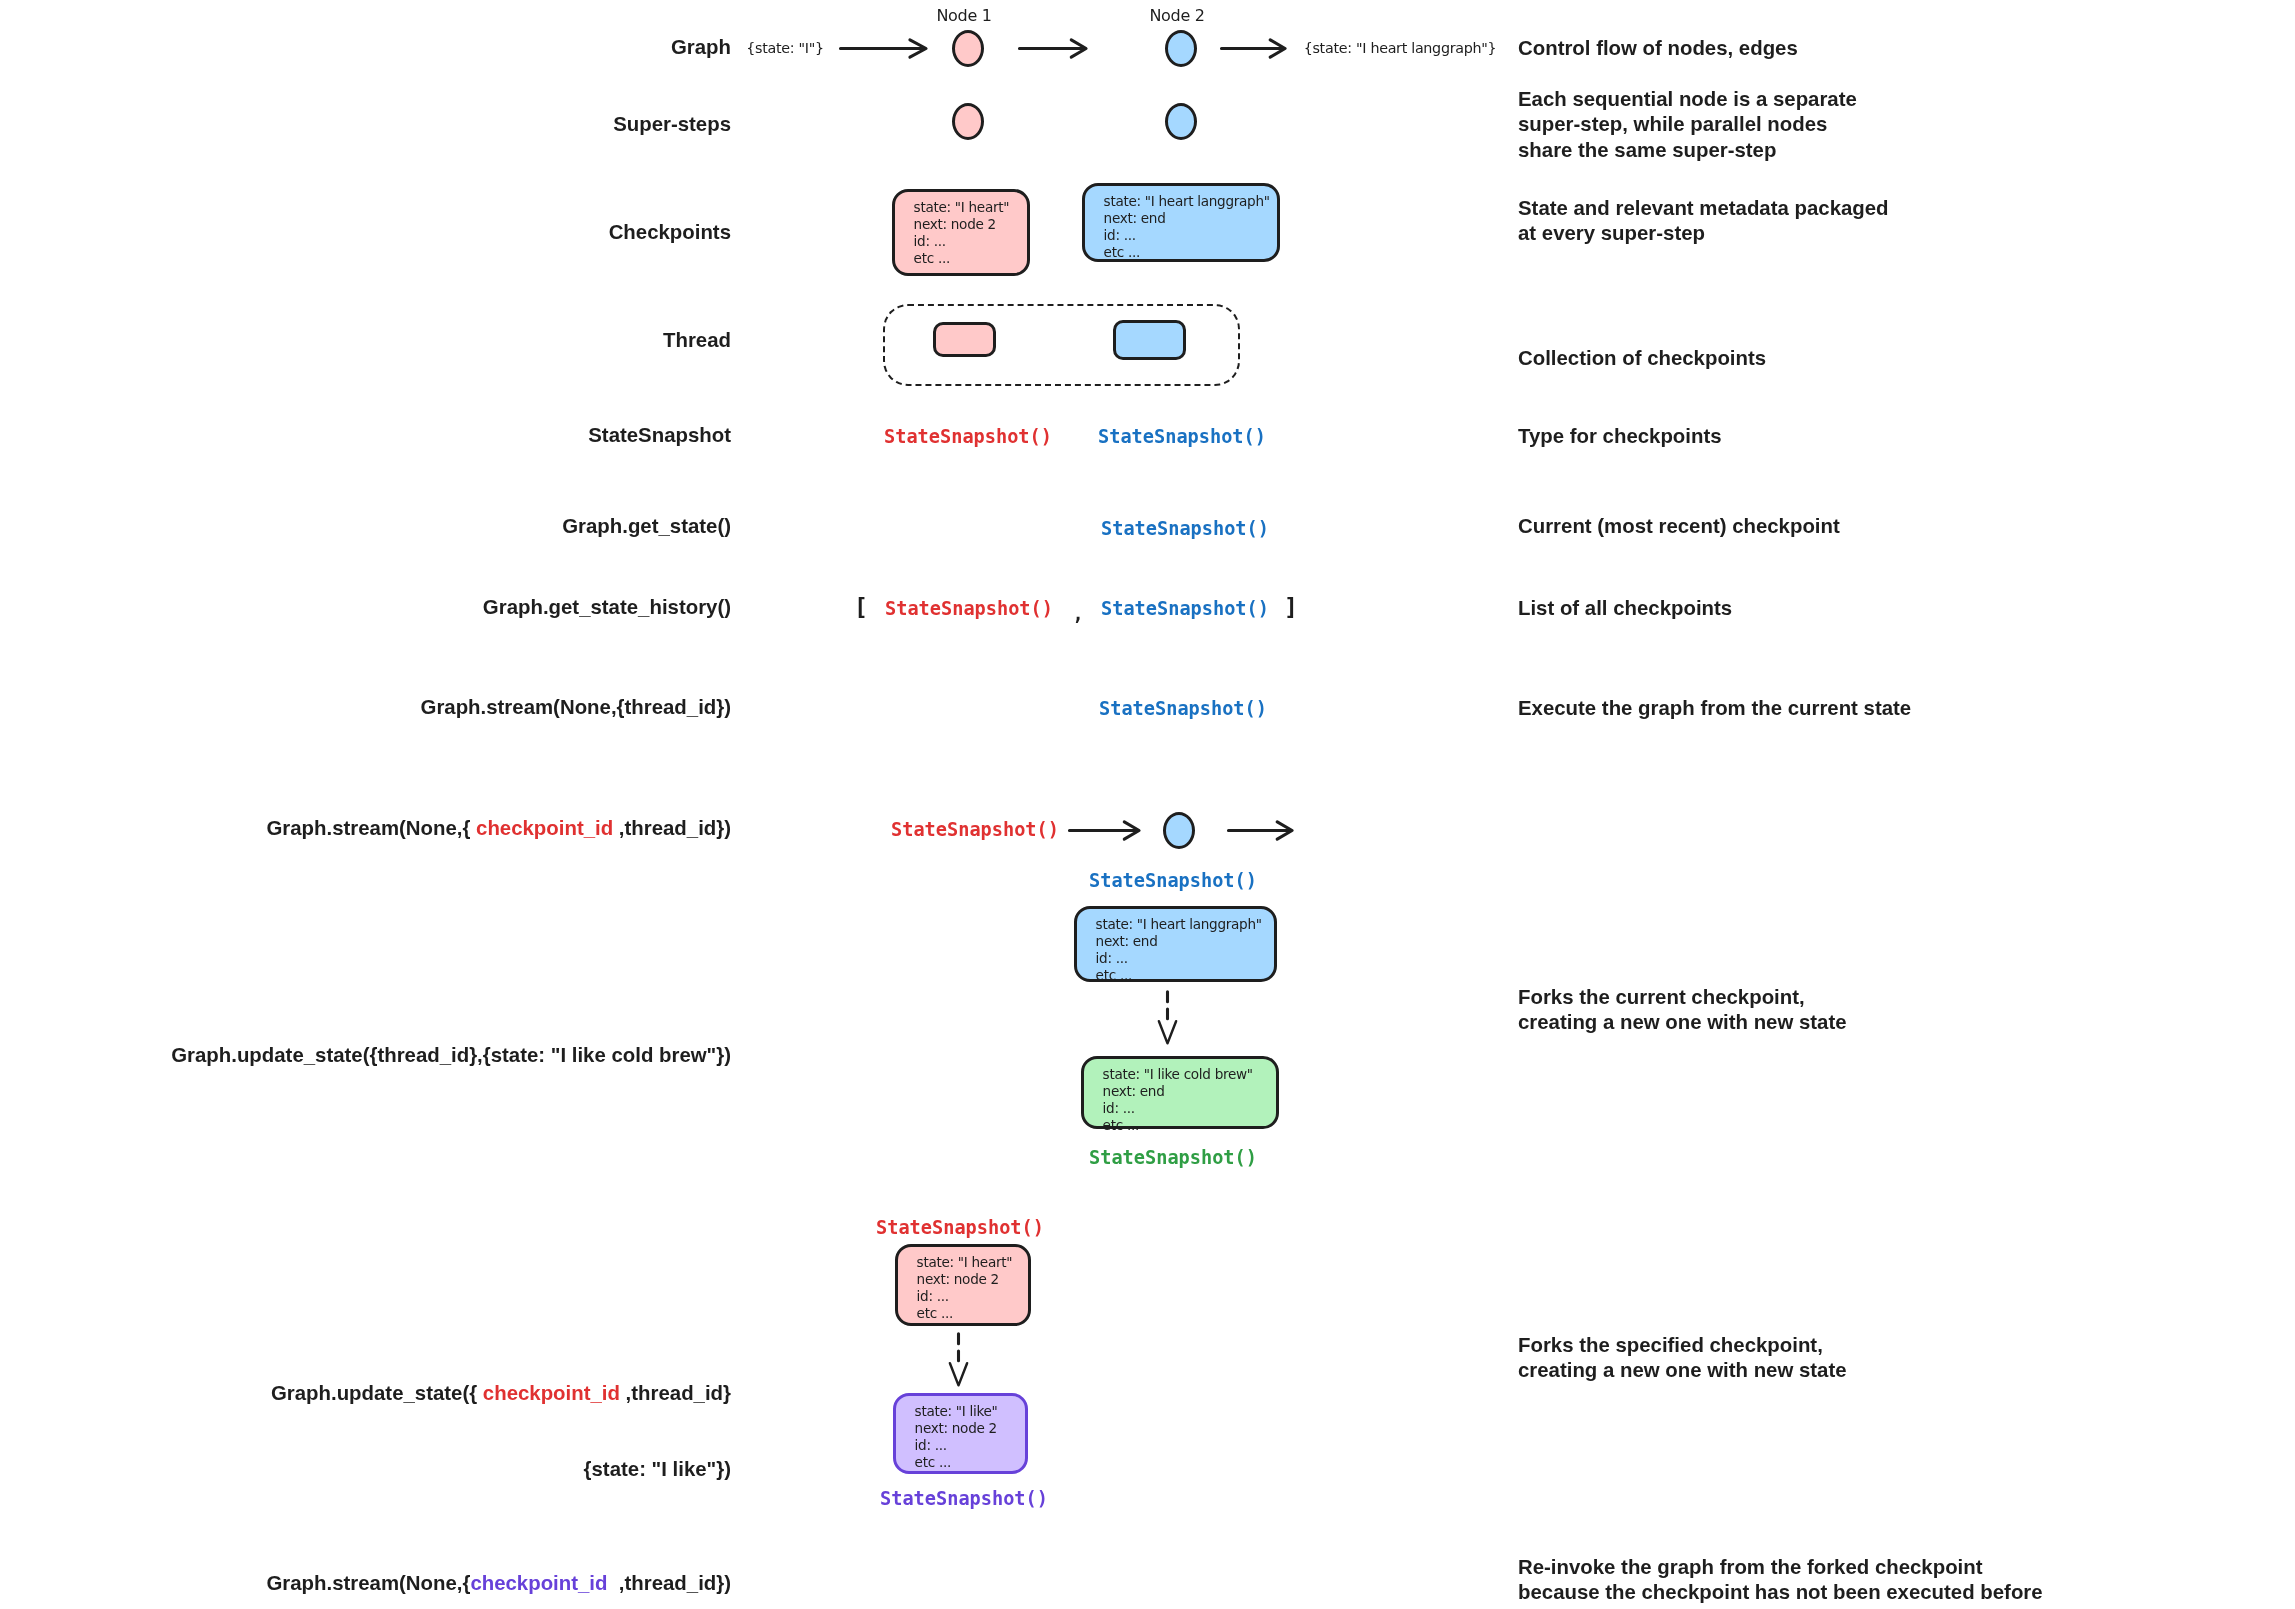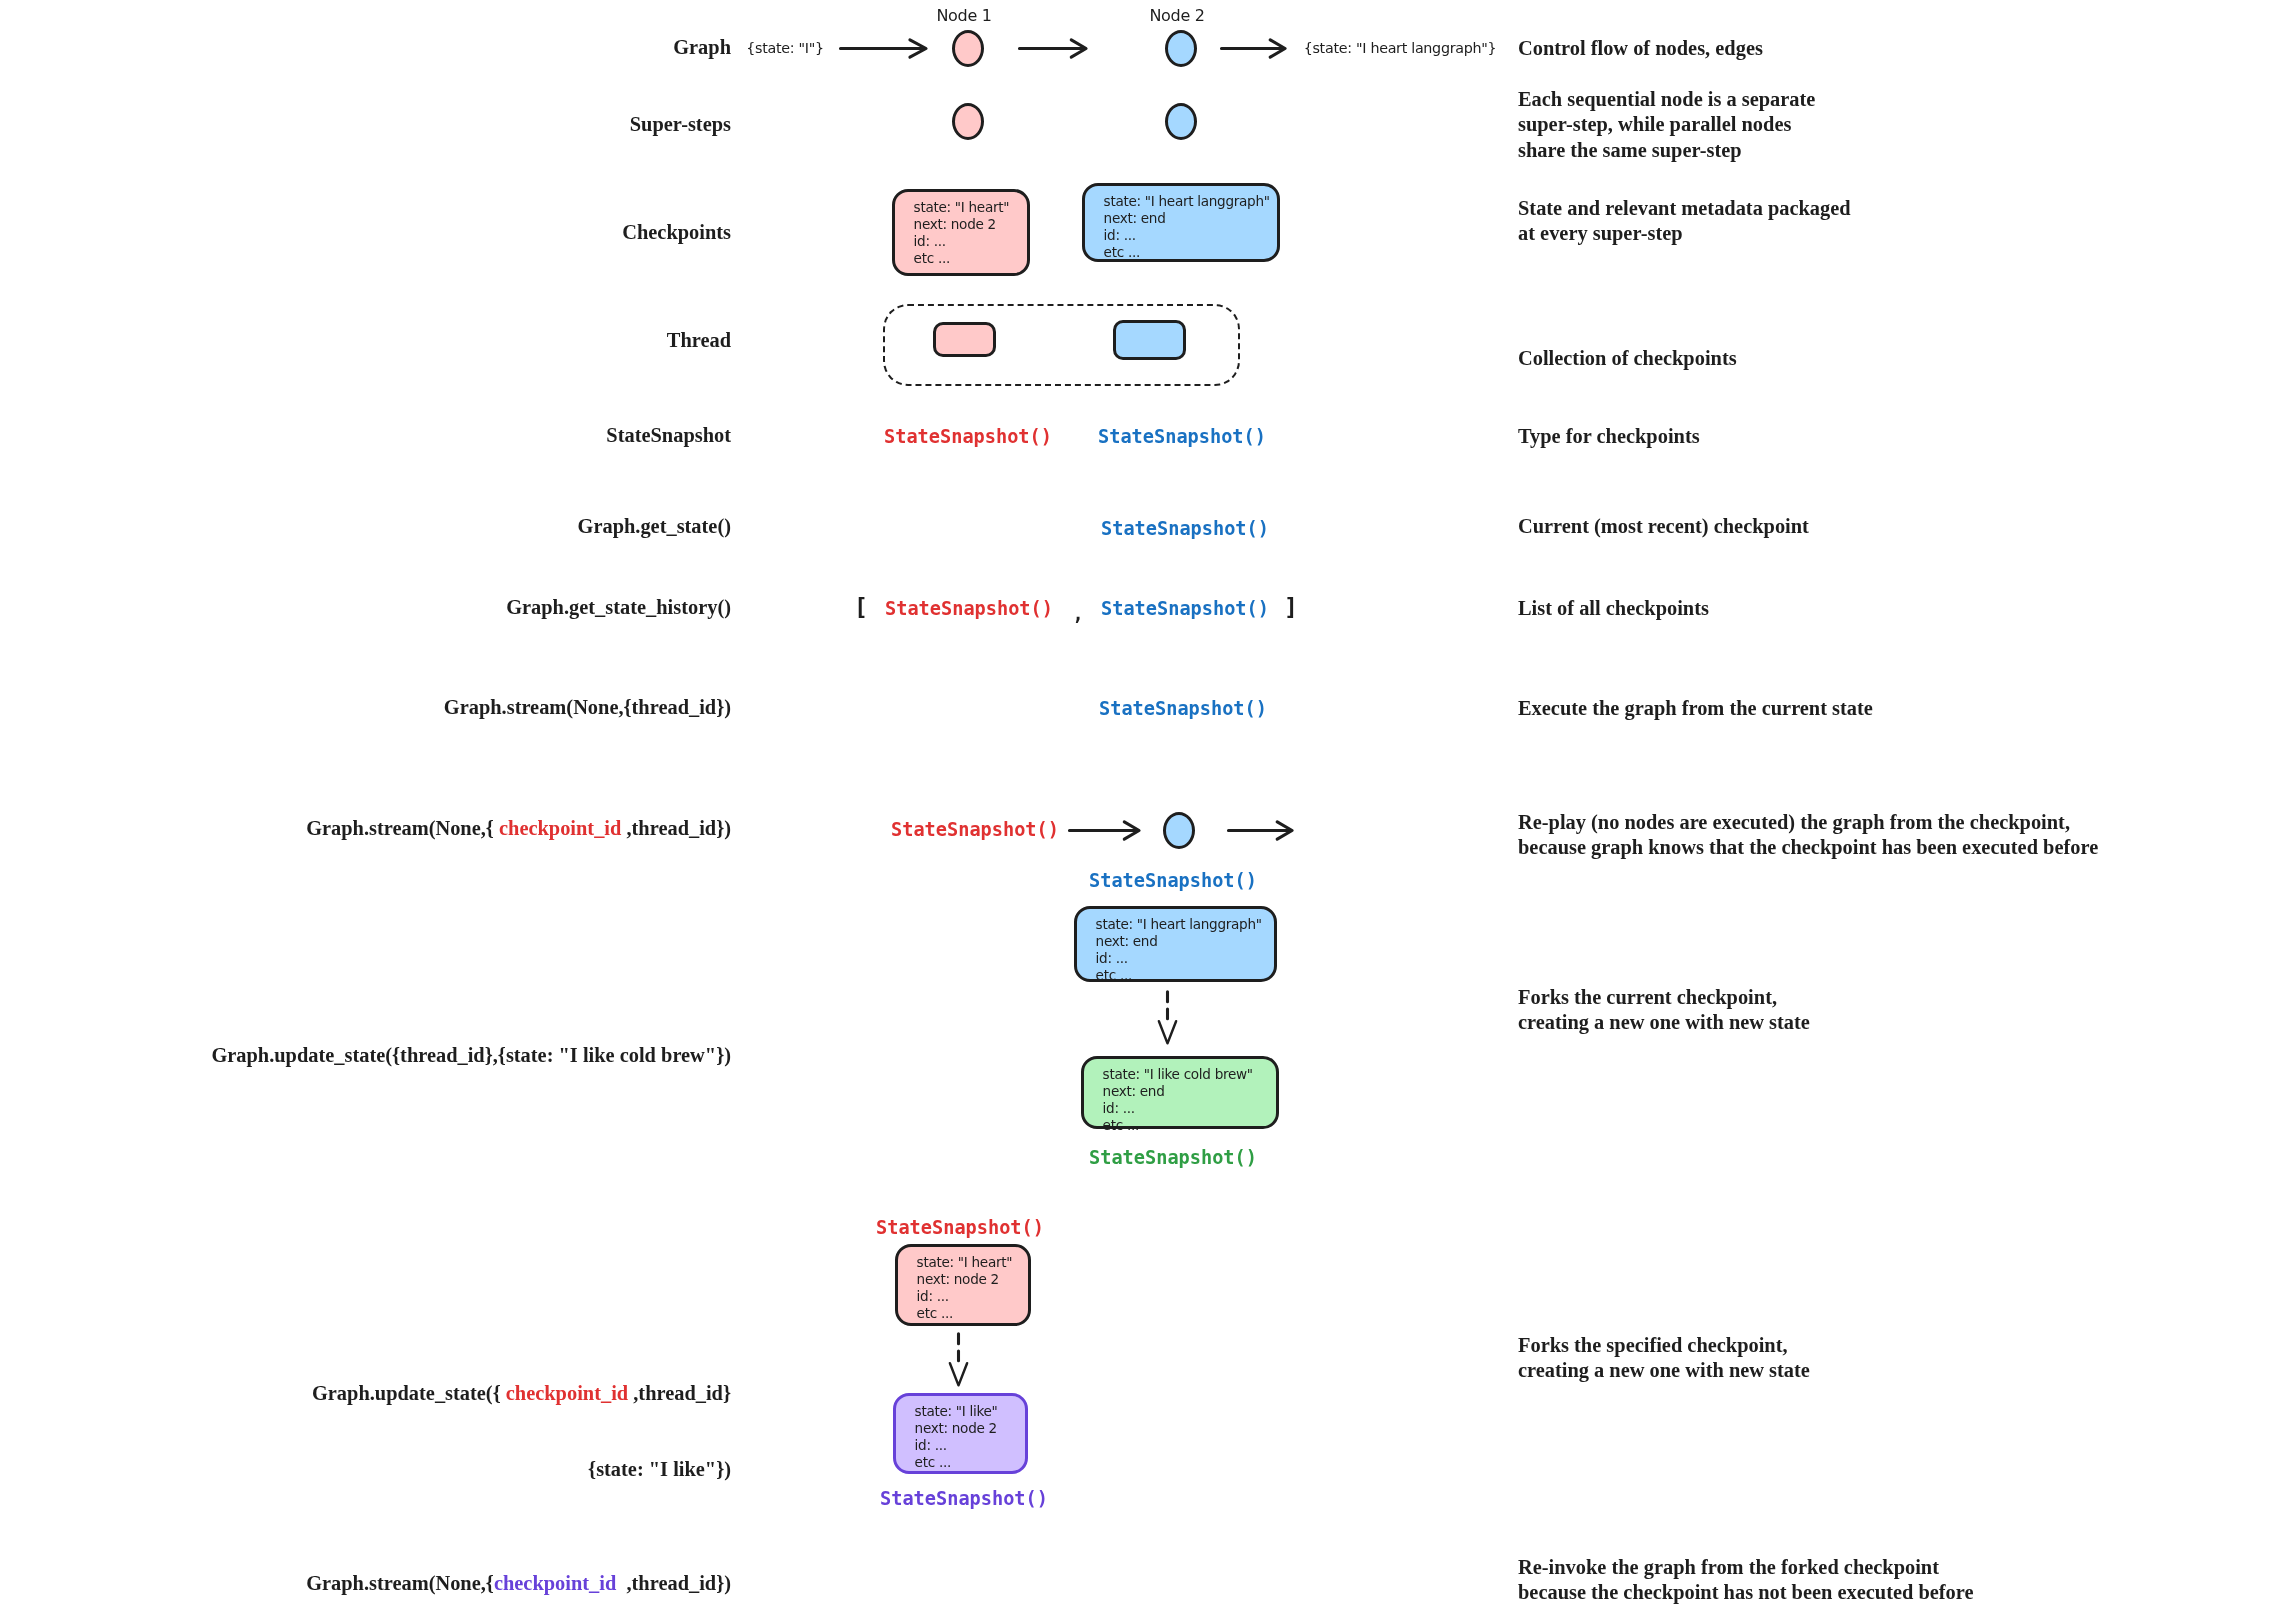"Graph" .mono { font-family: Liberation Serif, serif -> Liberation Sans, sans-serif }
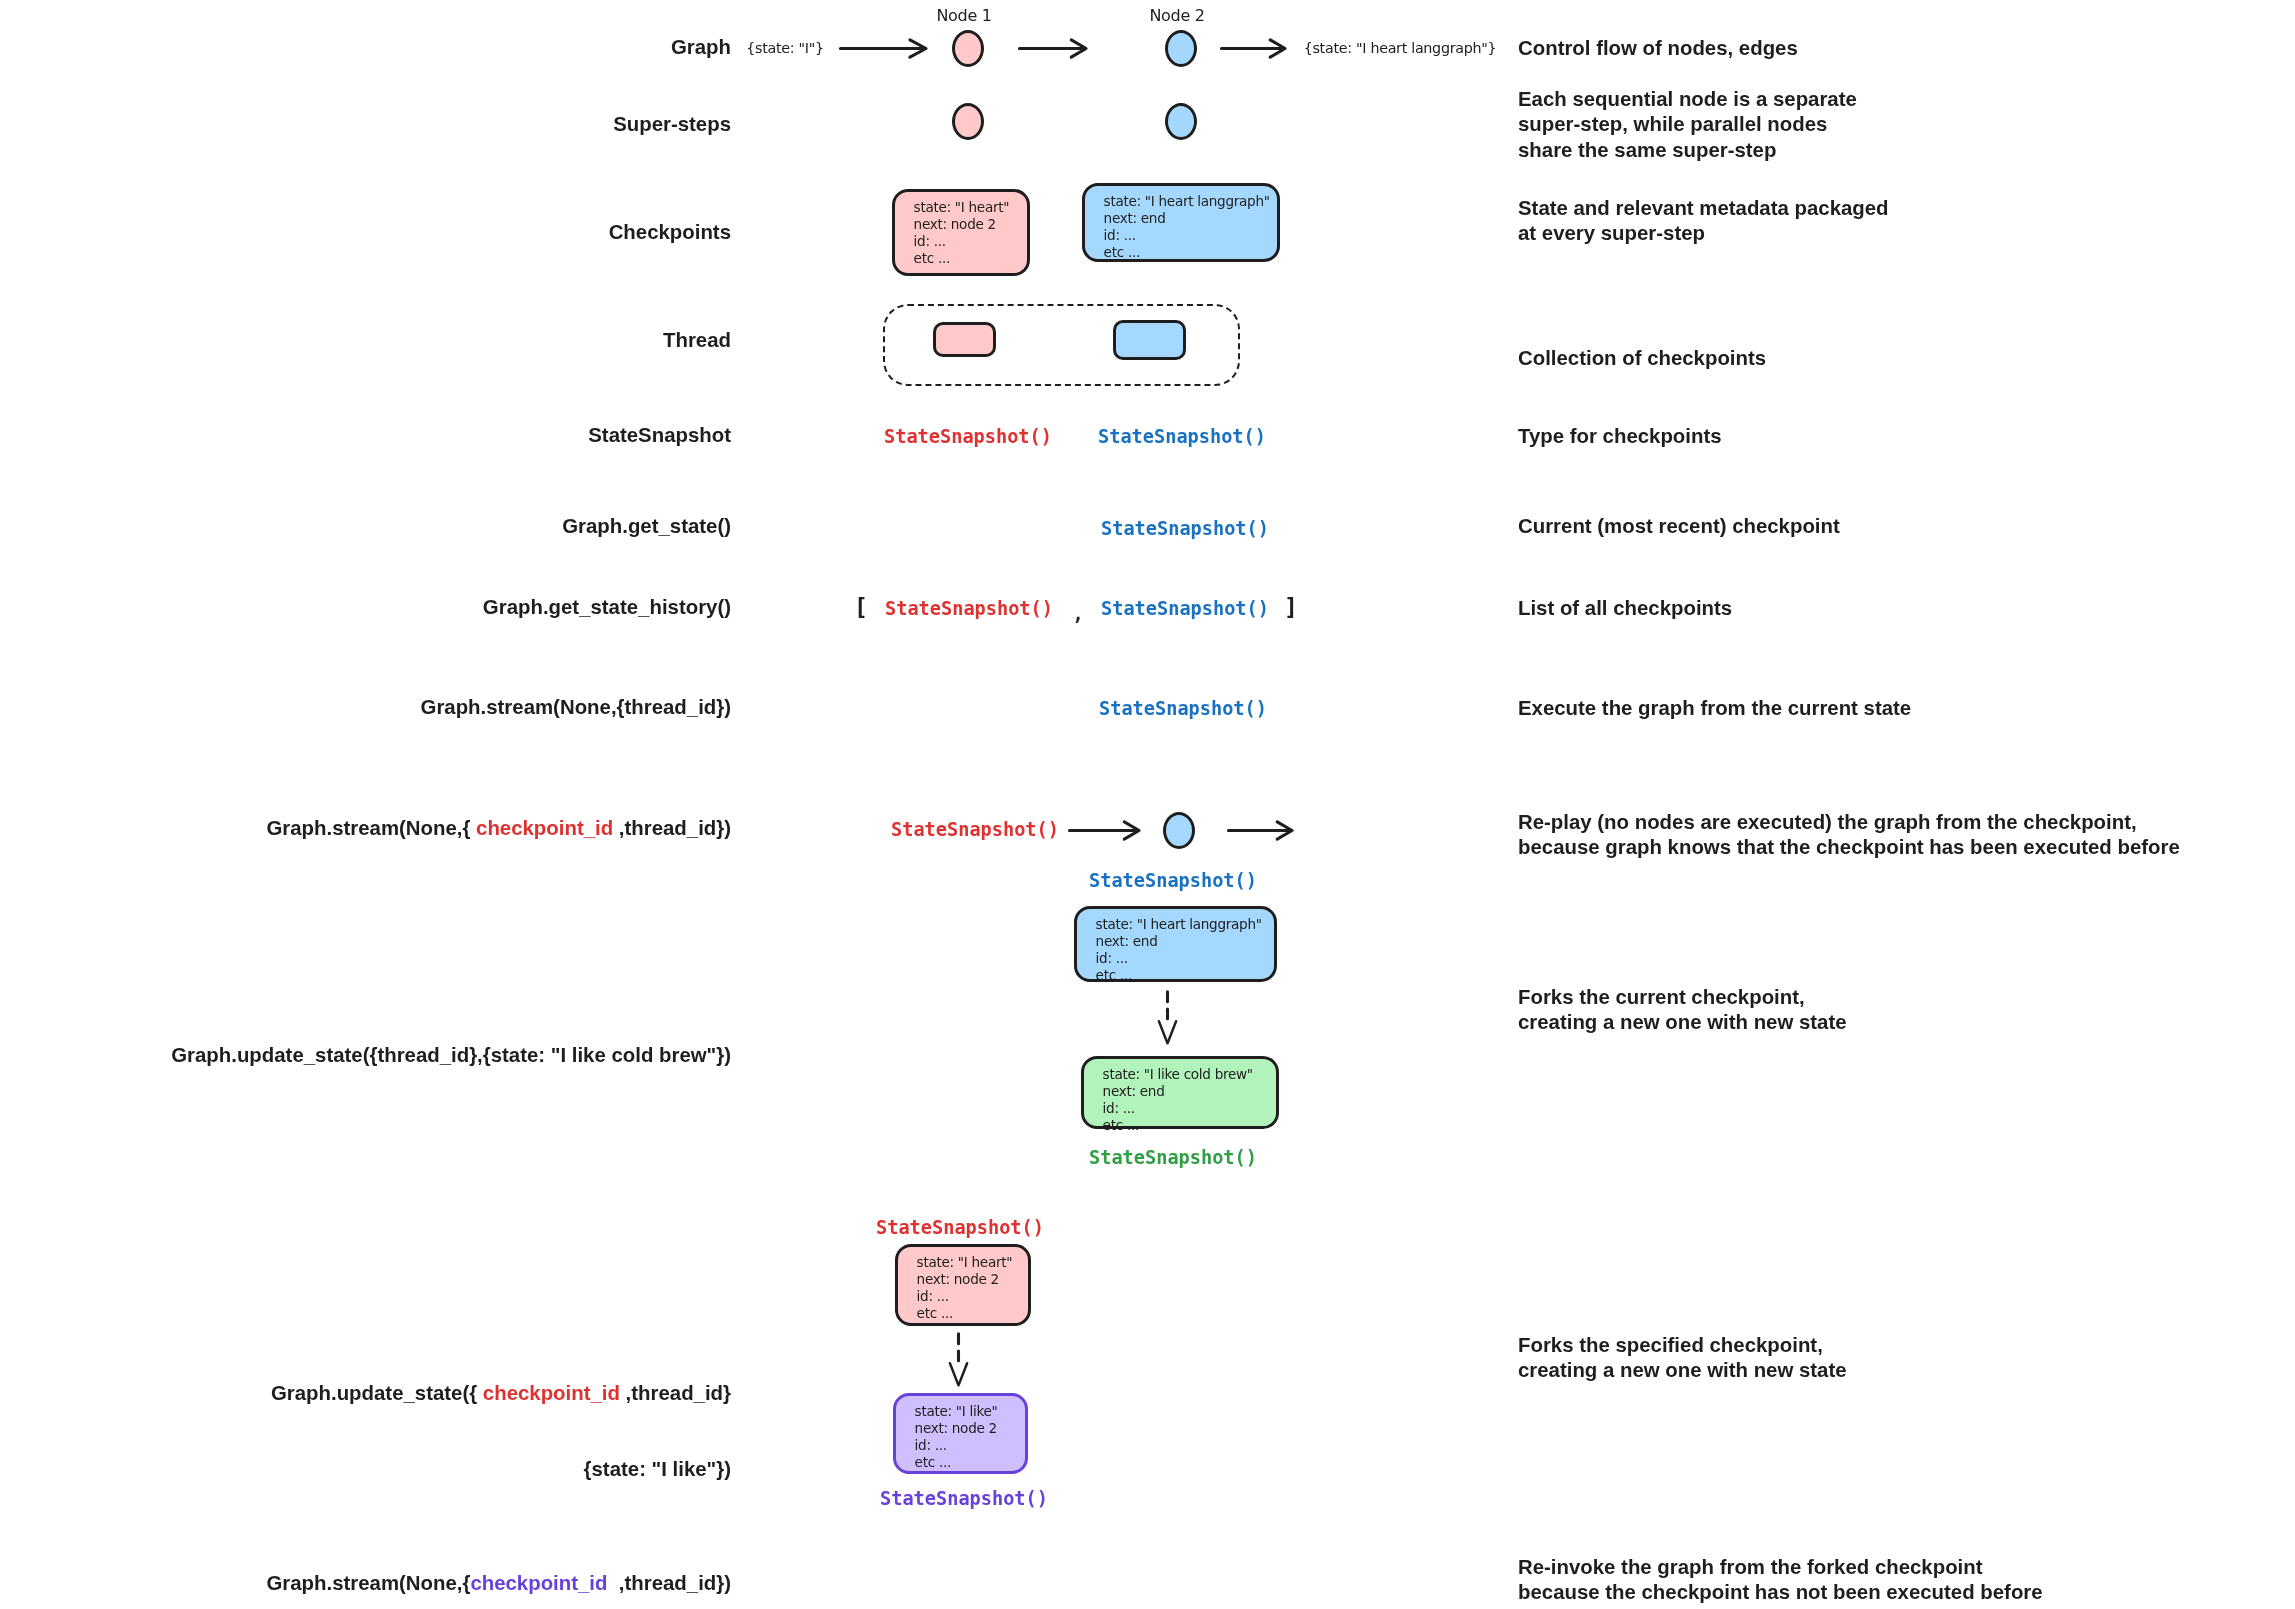"Re-play (no nodes are executed)" div.desc { html: <div>Re-play (no nodes are executed) the graph from the checkpoint, because graph knows that the checkpoint has been executed before</div> -> none }
